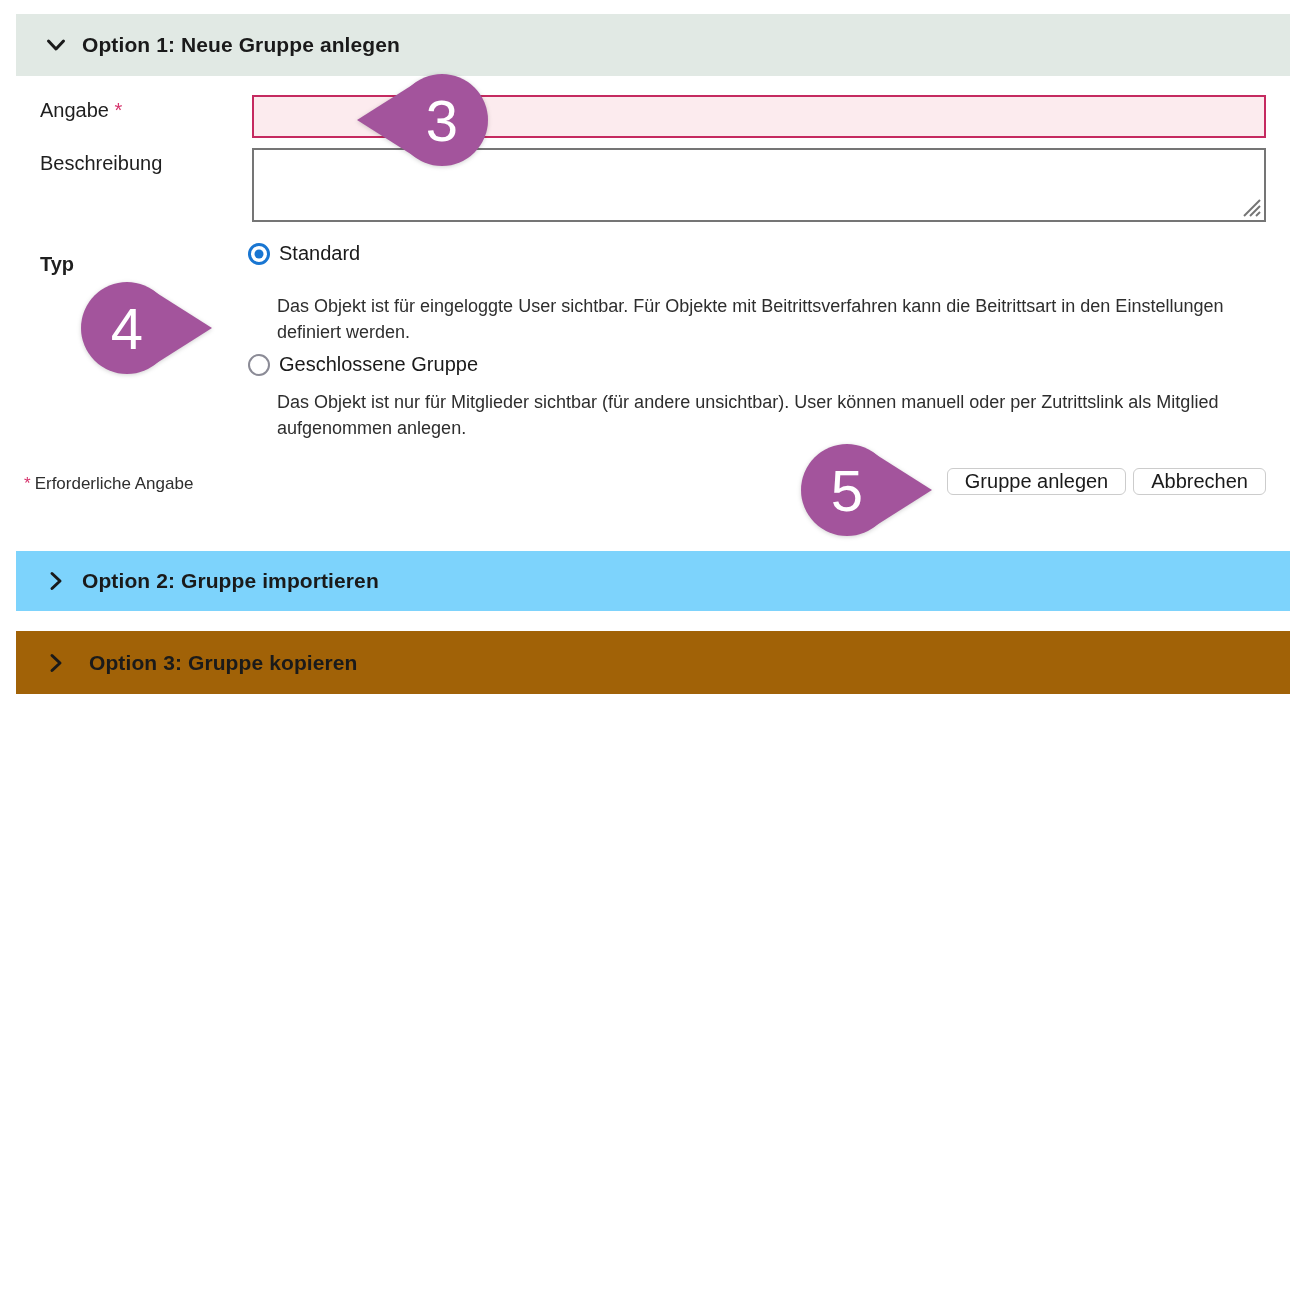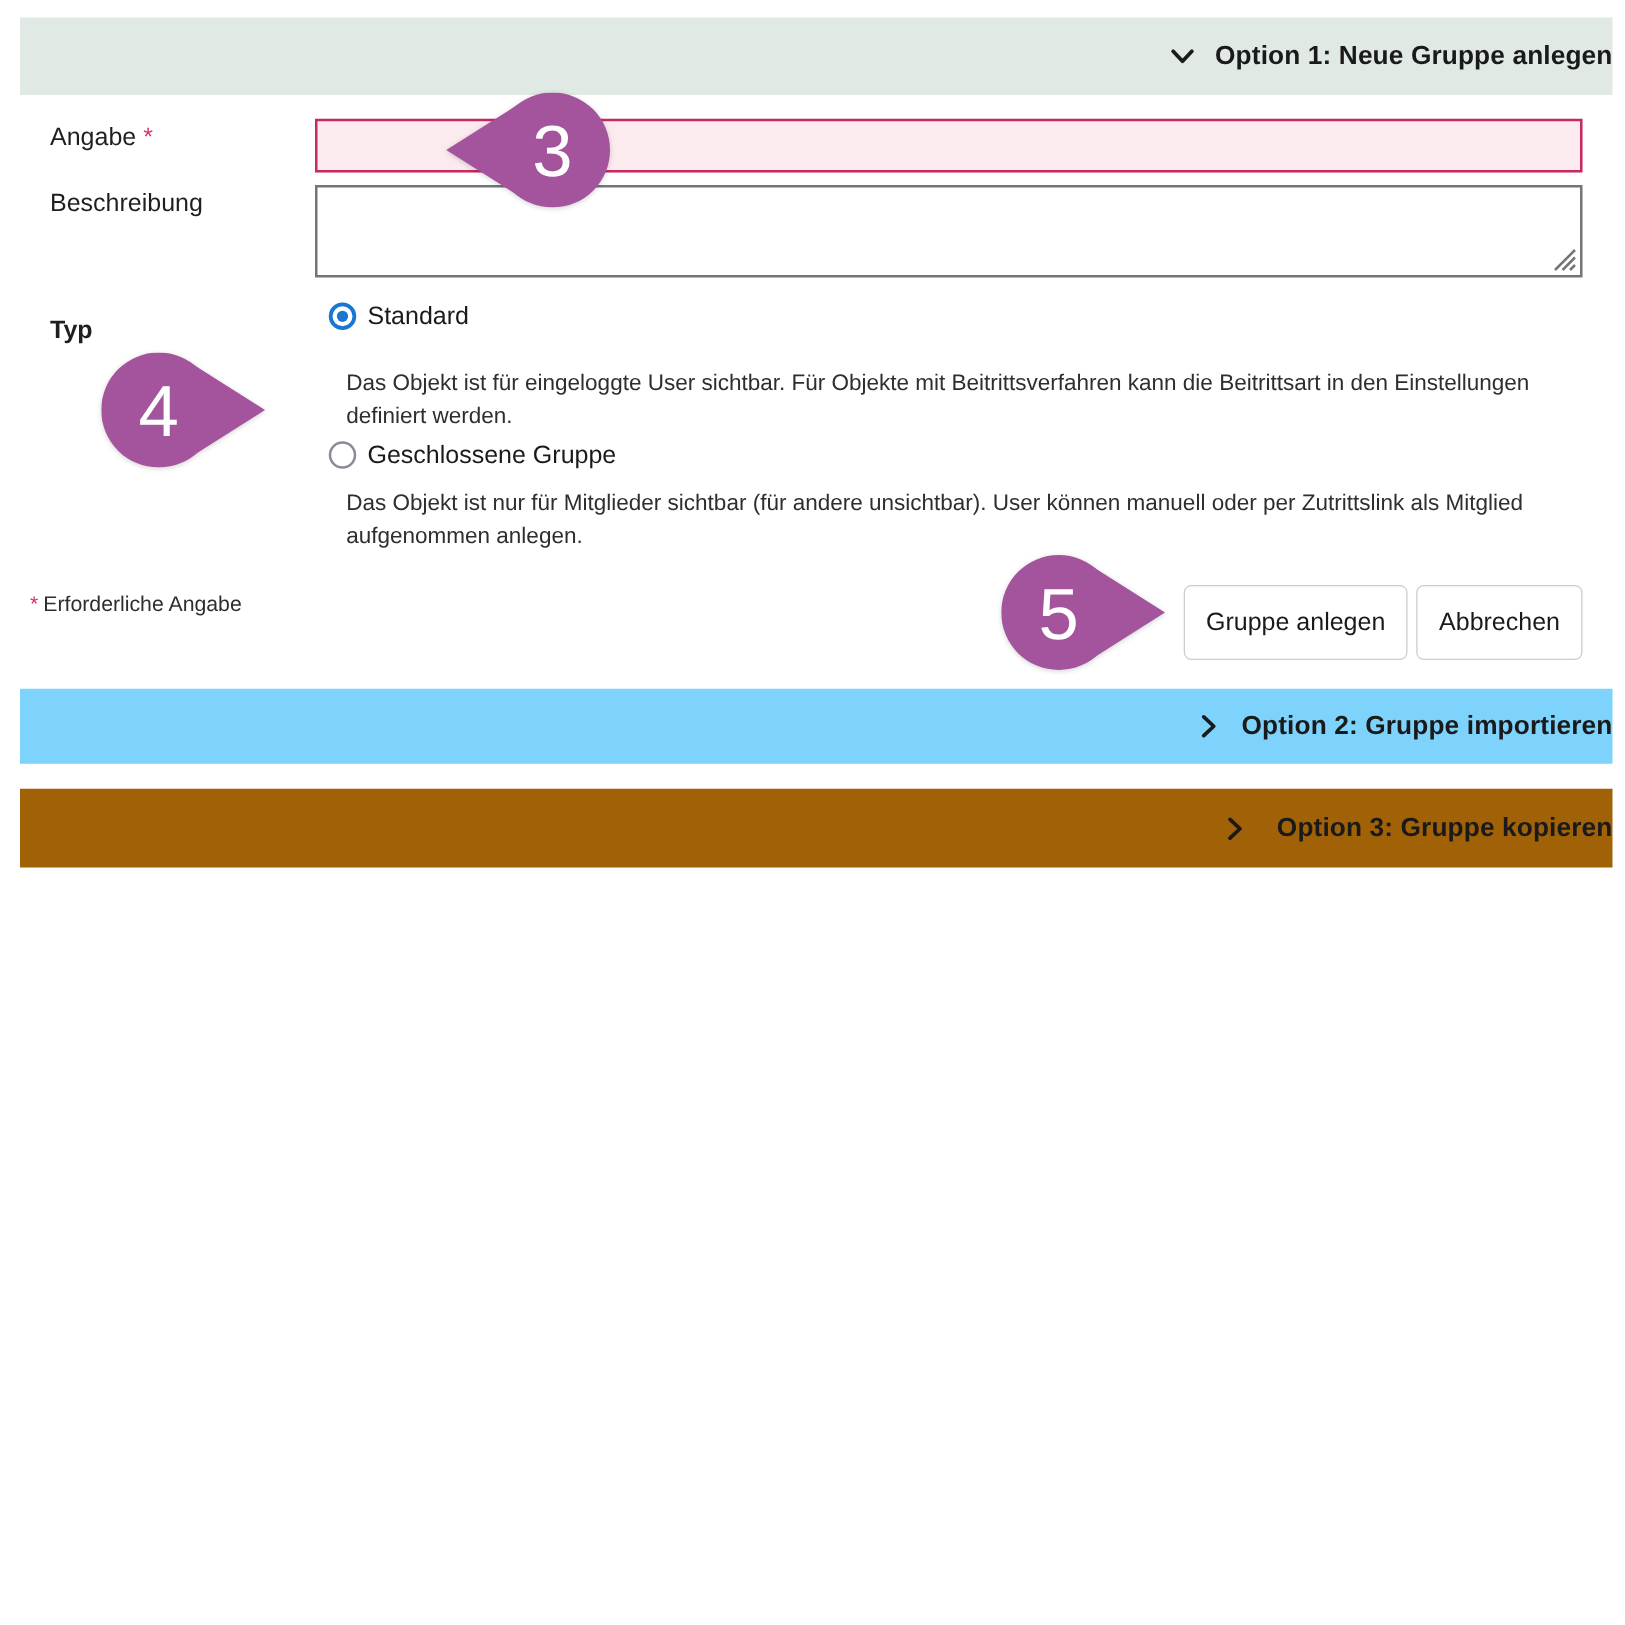"Option 1: Neue Gruppe anlegen" .acc-header { justify-content: flex-end -> none }
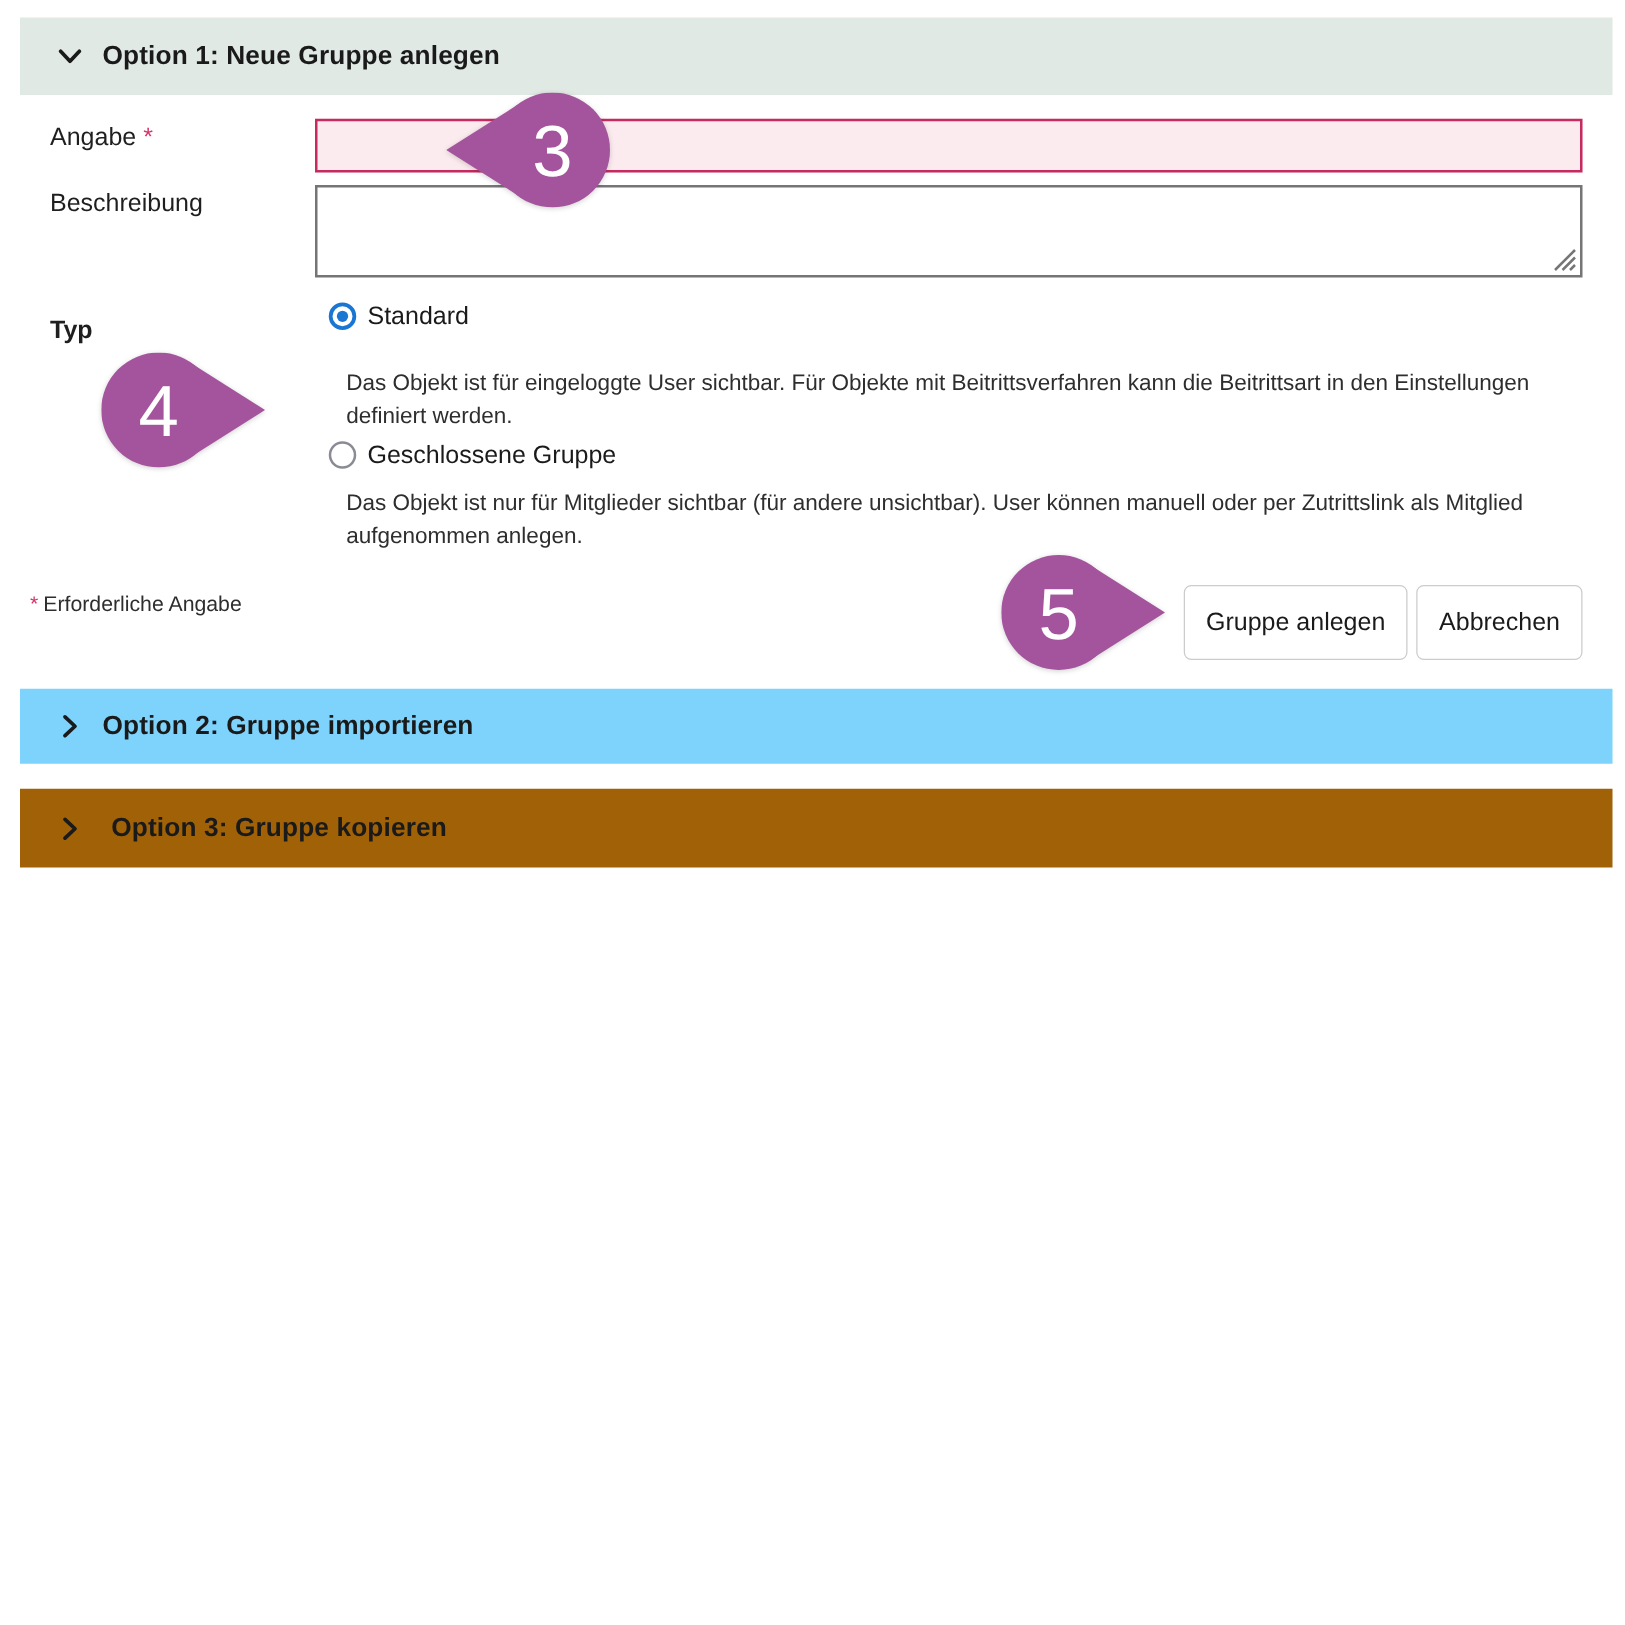"Standard" .radio-row { align-items: flex-start -> flex-end; left: 263px -> 248px }
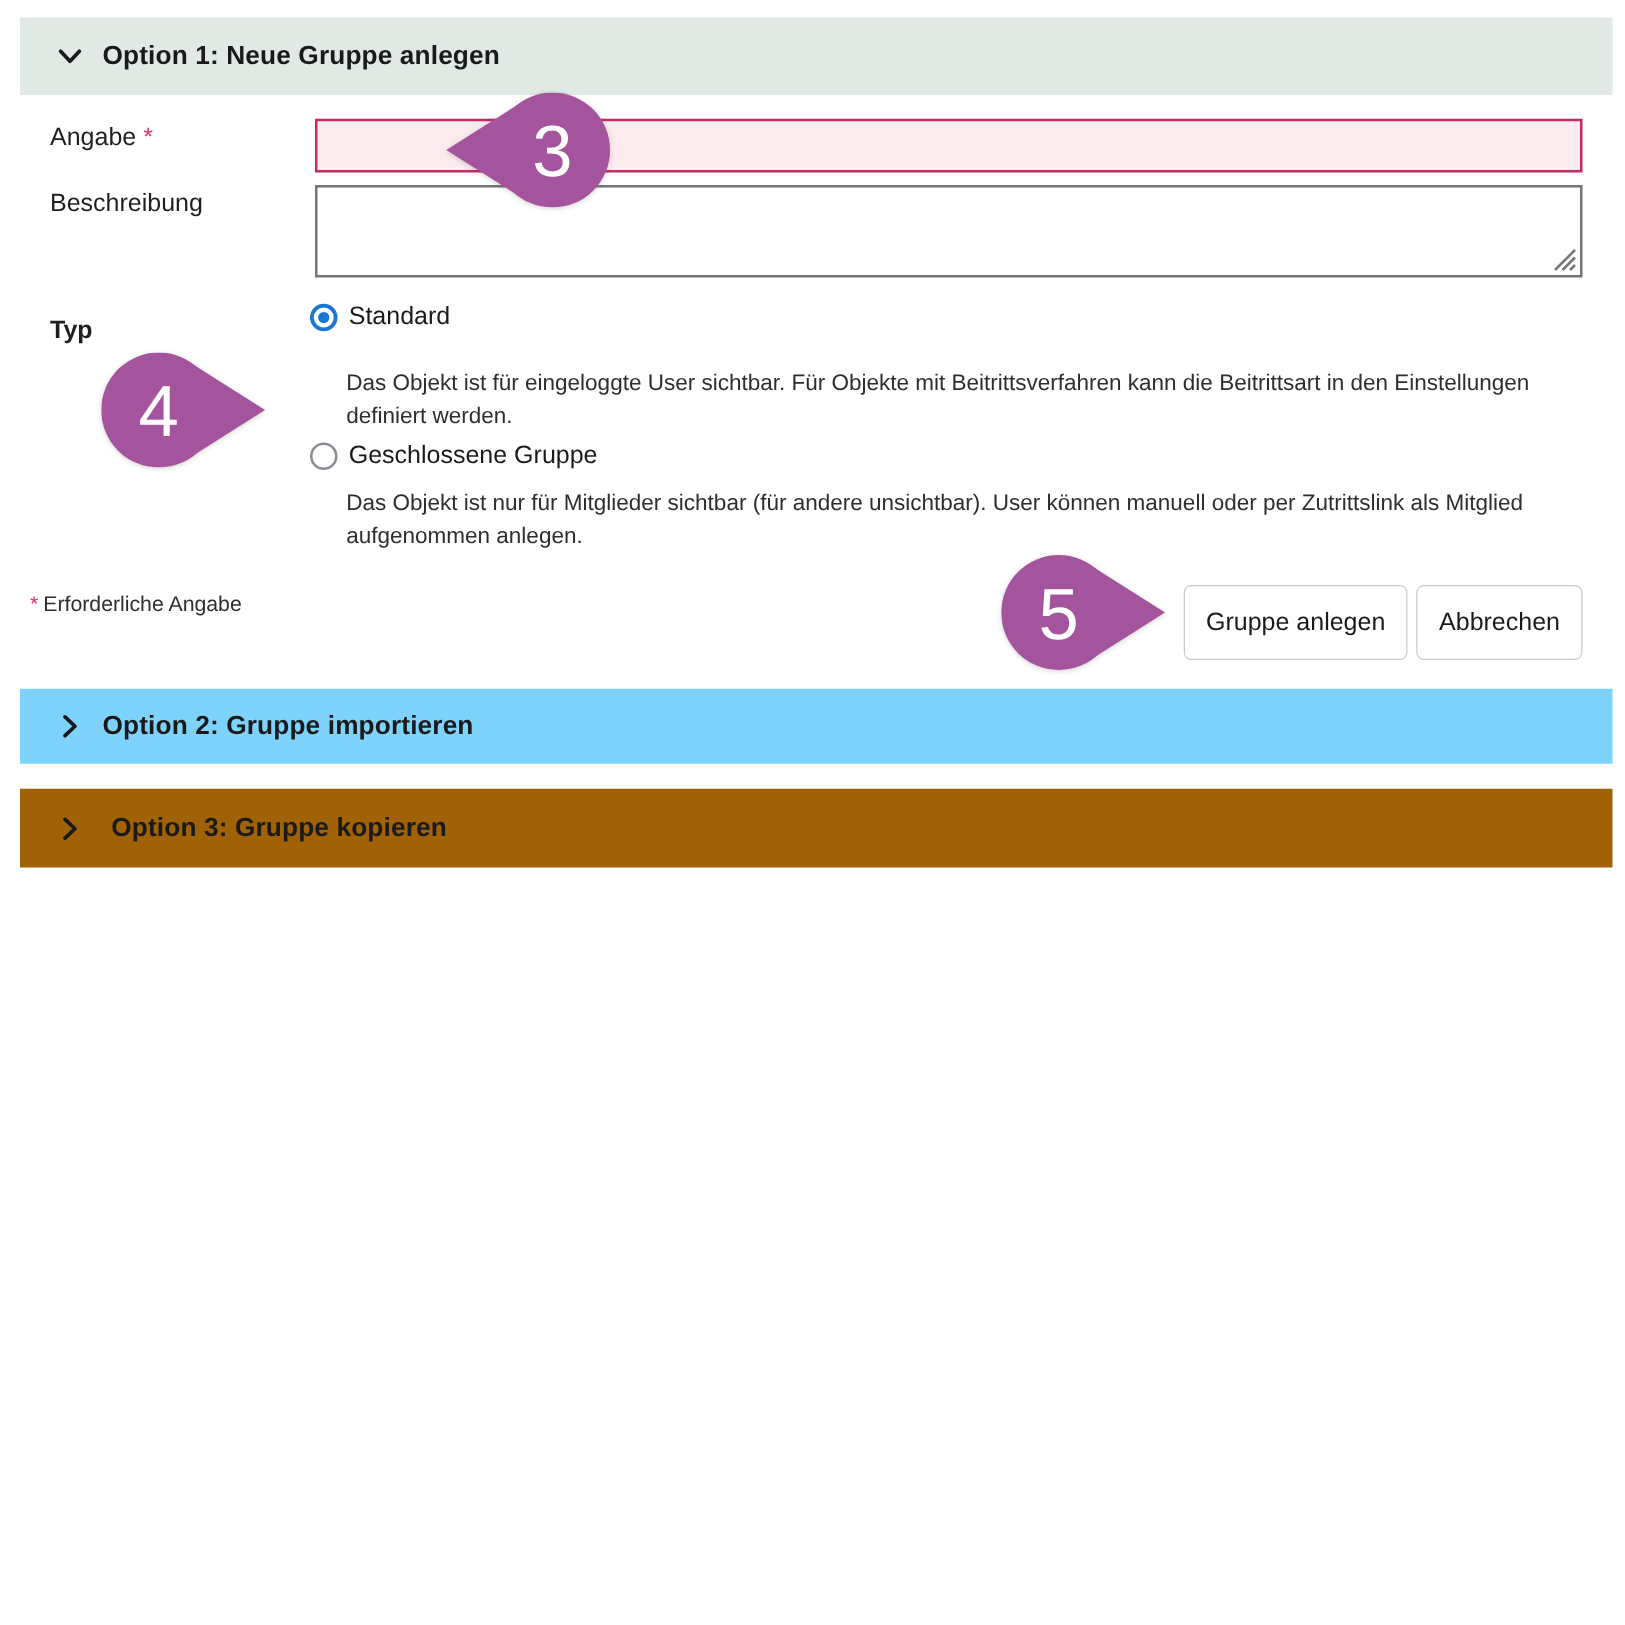"Gruppe anlegen" .btn { height: 60px -> 27px }
